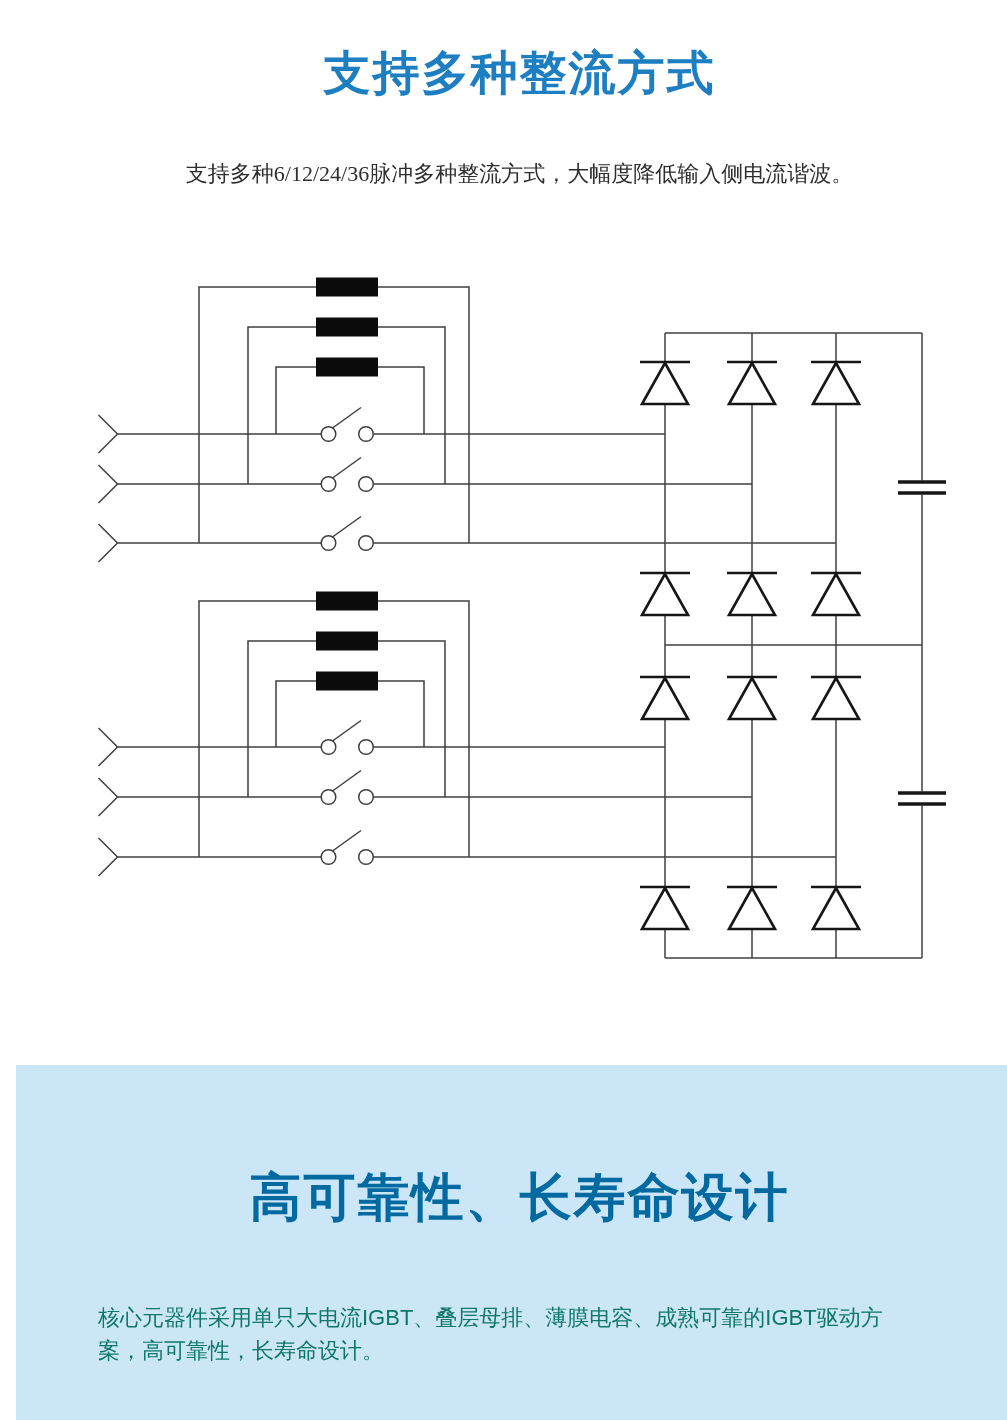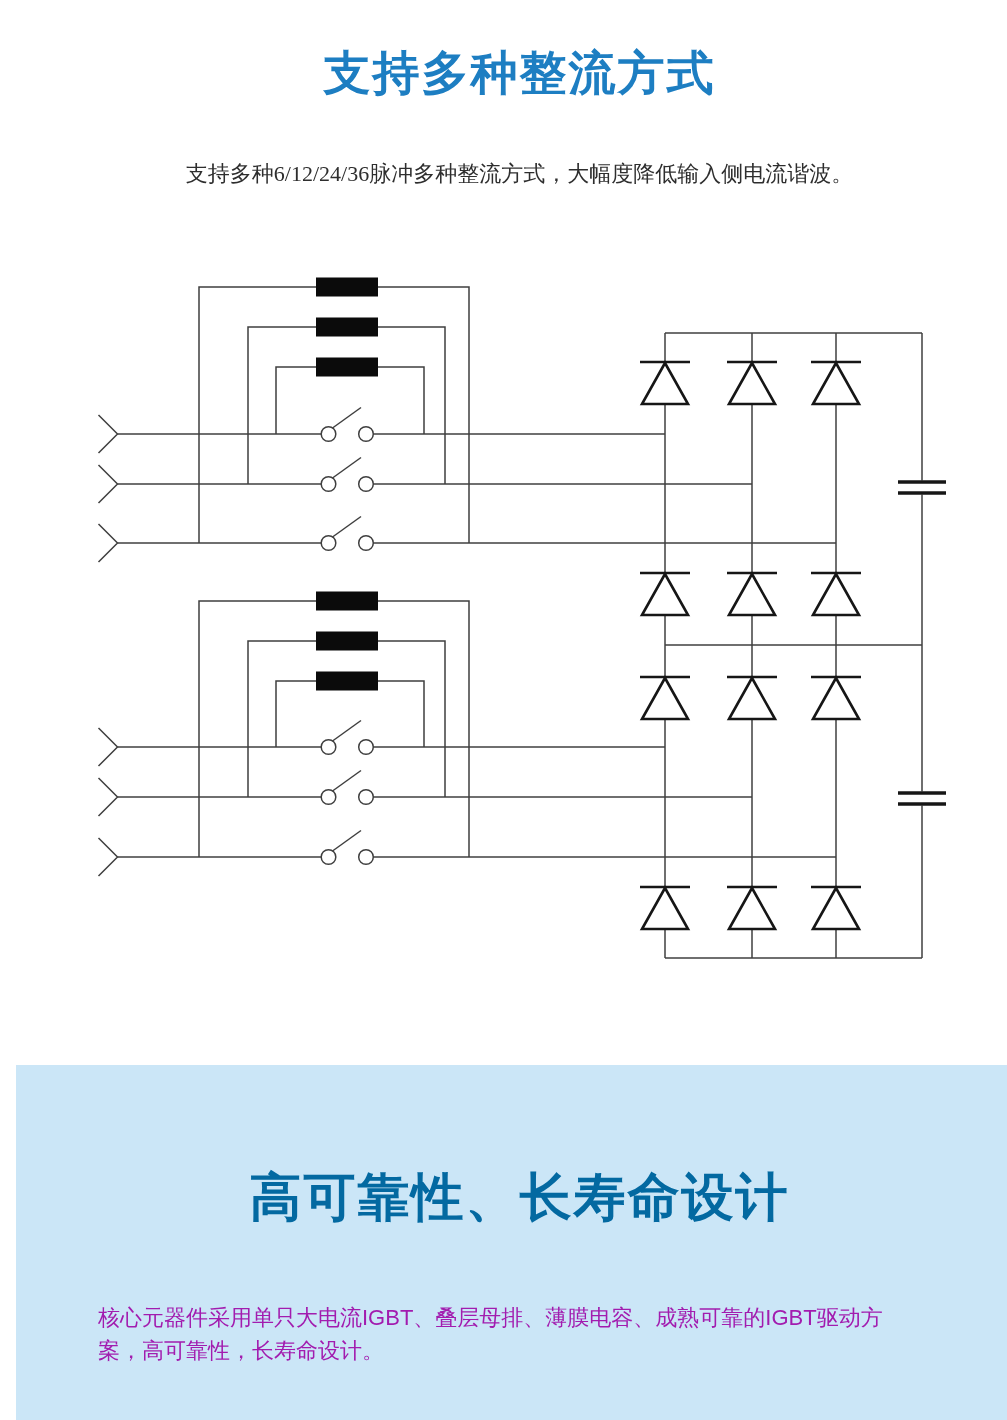"核心元器件采用单只大电流IGBT、叠层母排、薄膜电容、成熟可靠的IGBT驱动方" .rel-desc { color: #a21caf -> #0f766e }
